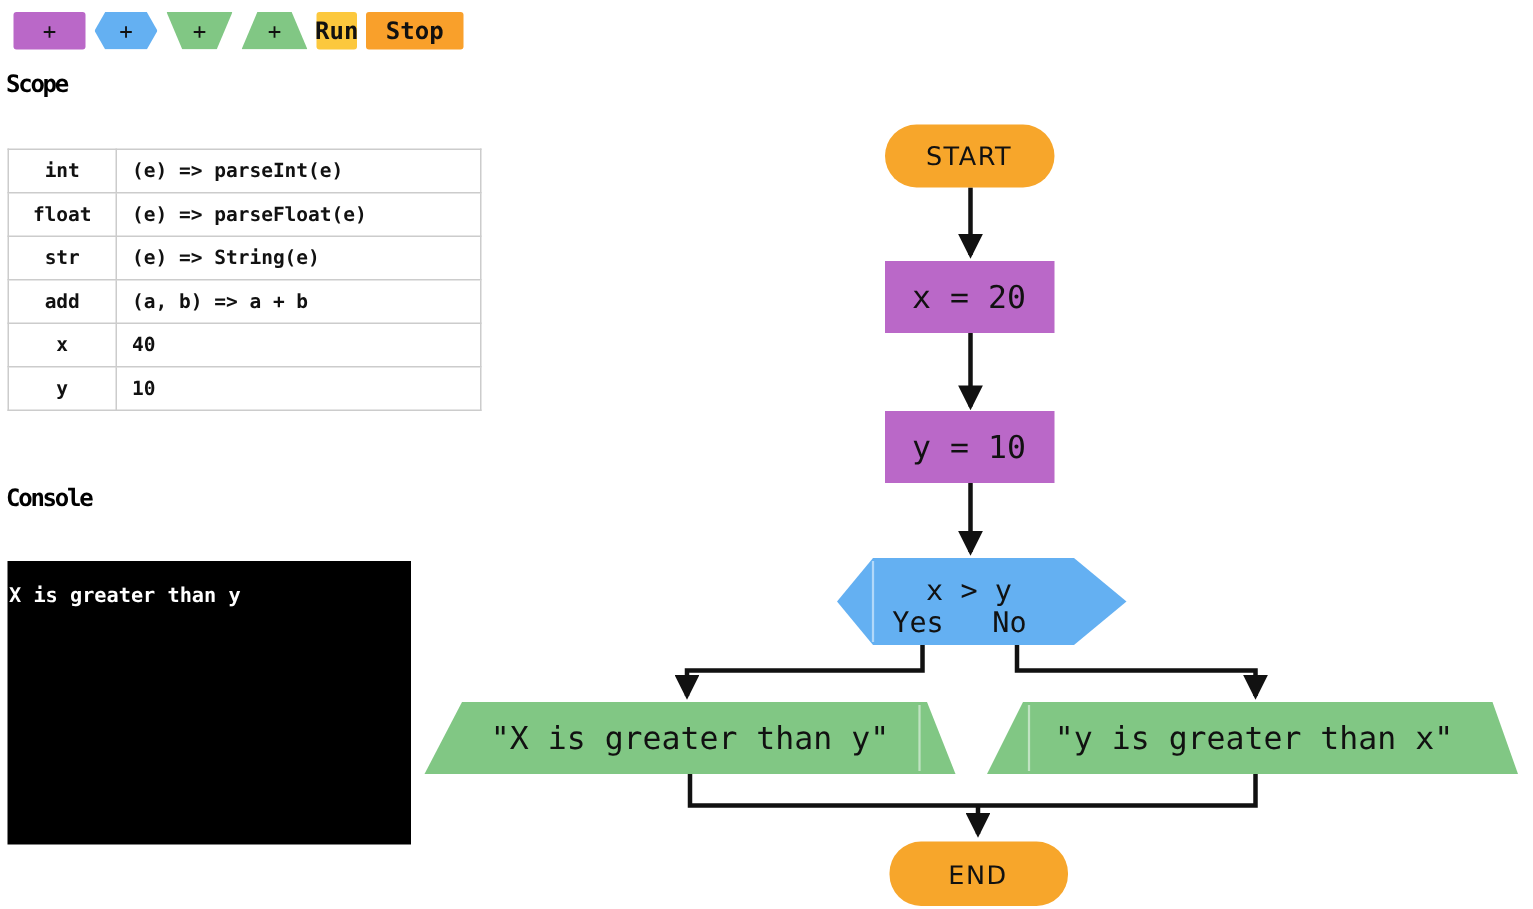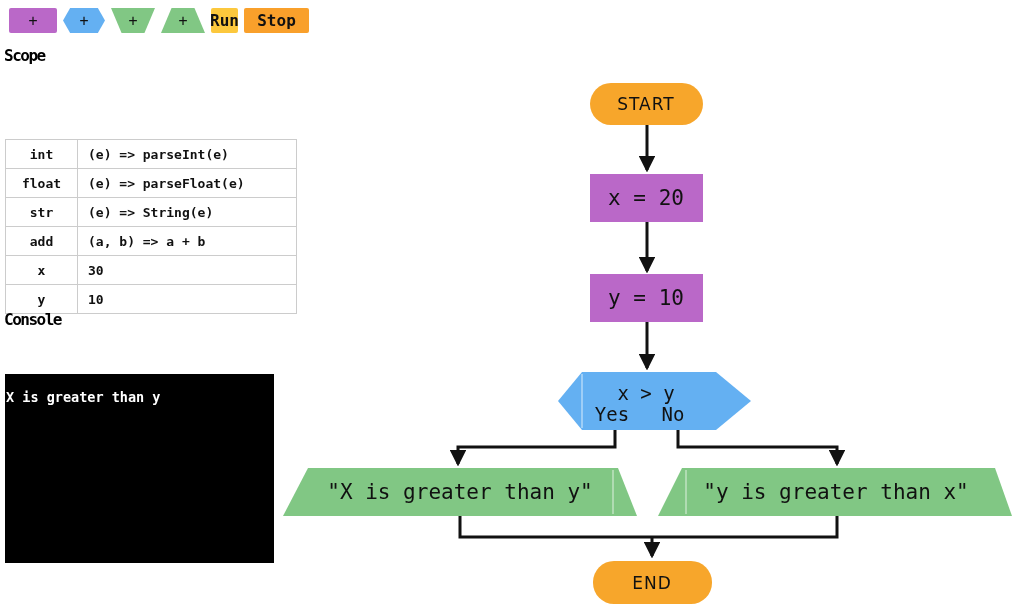"int" .scope-table { margin-top: 40px -> none; width: 292px -> 316px }
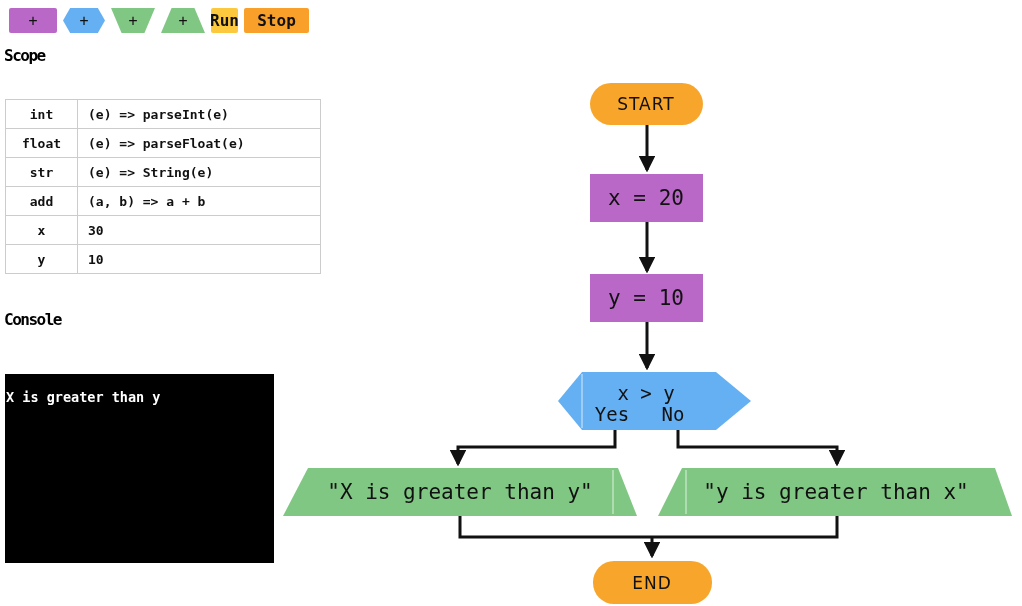"30" td.v { text: 30 -> 40 }
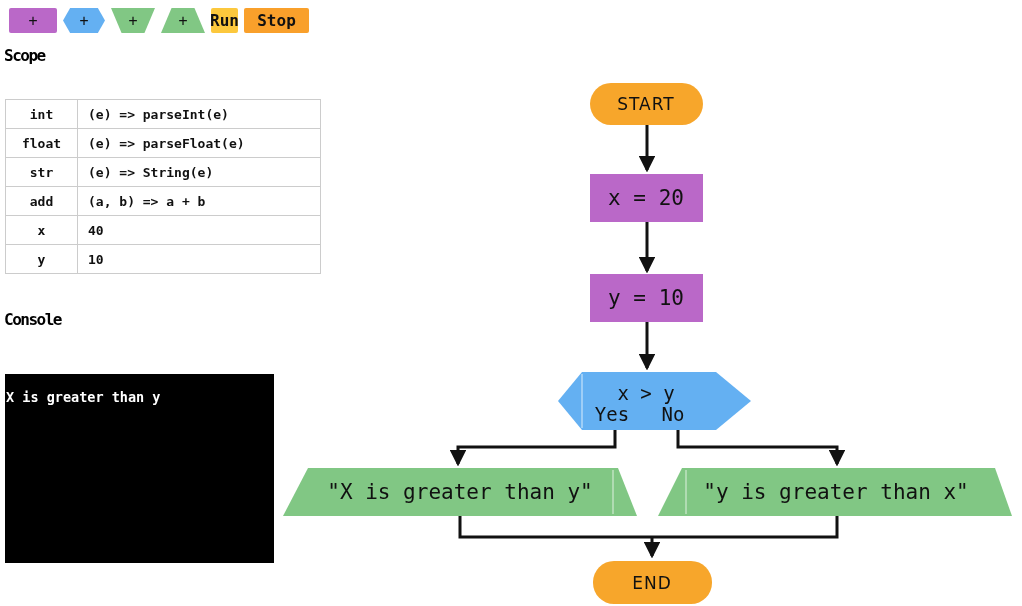"Console" #console-heading { top: 310px -> 322px }
